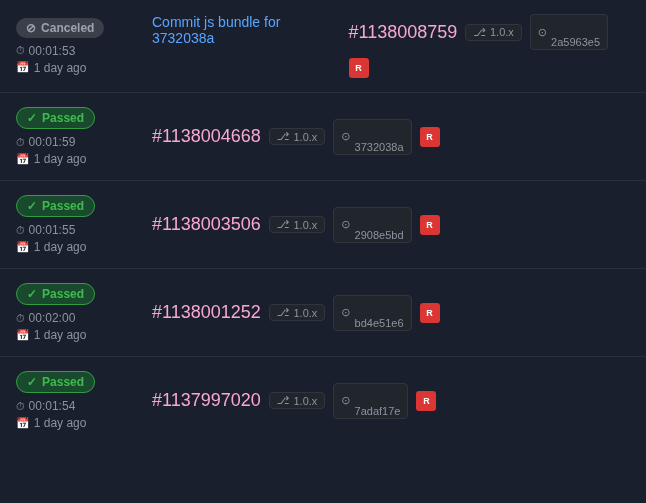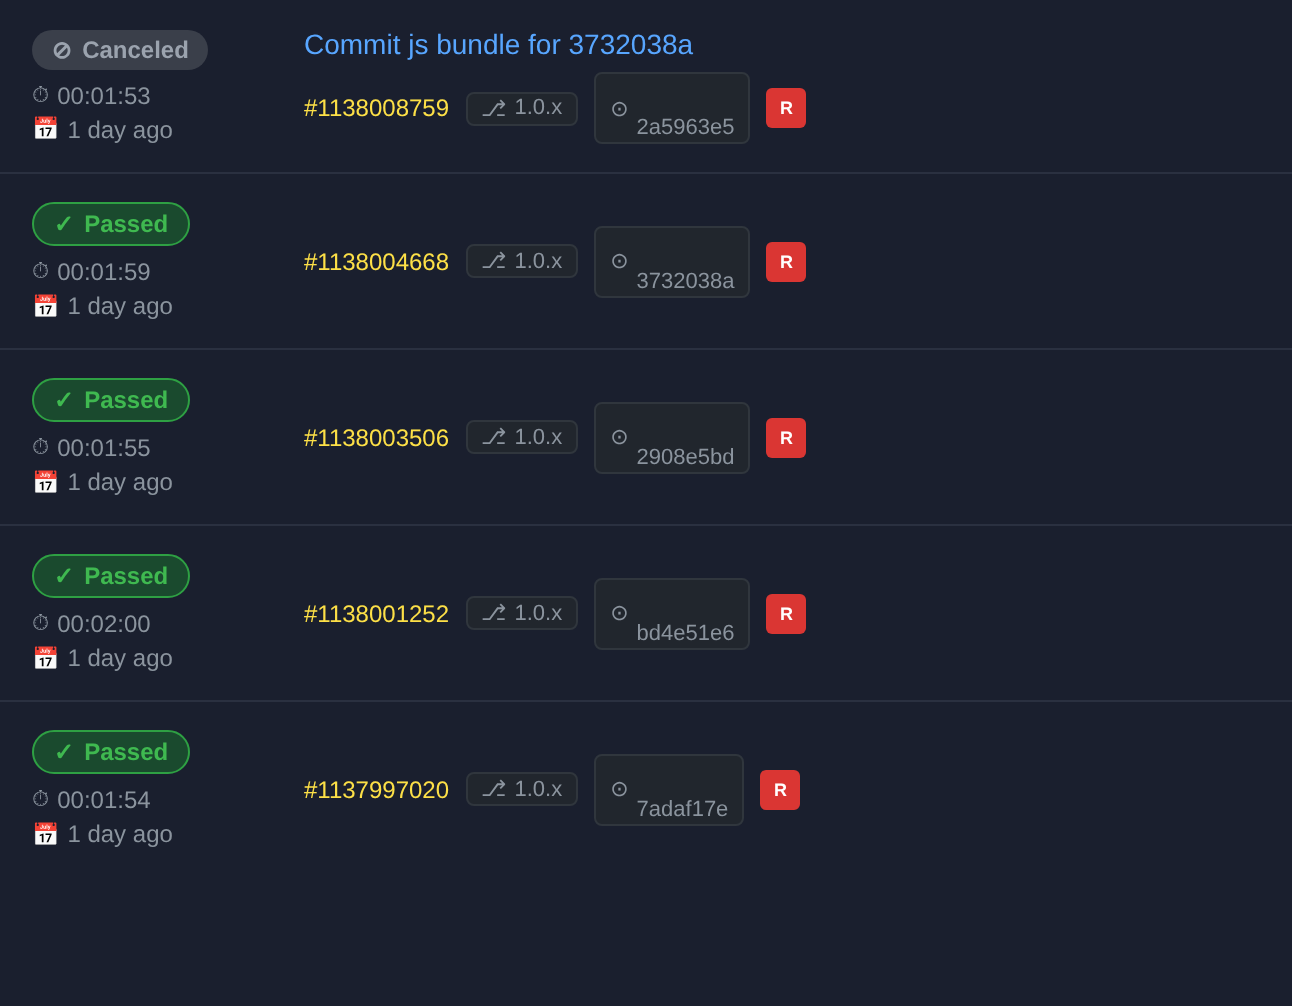"Commit js bundle for 3732038a" .run-info { flex-direction: column -> row }
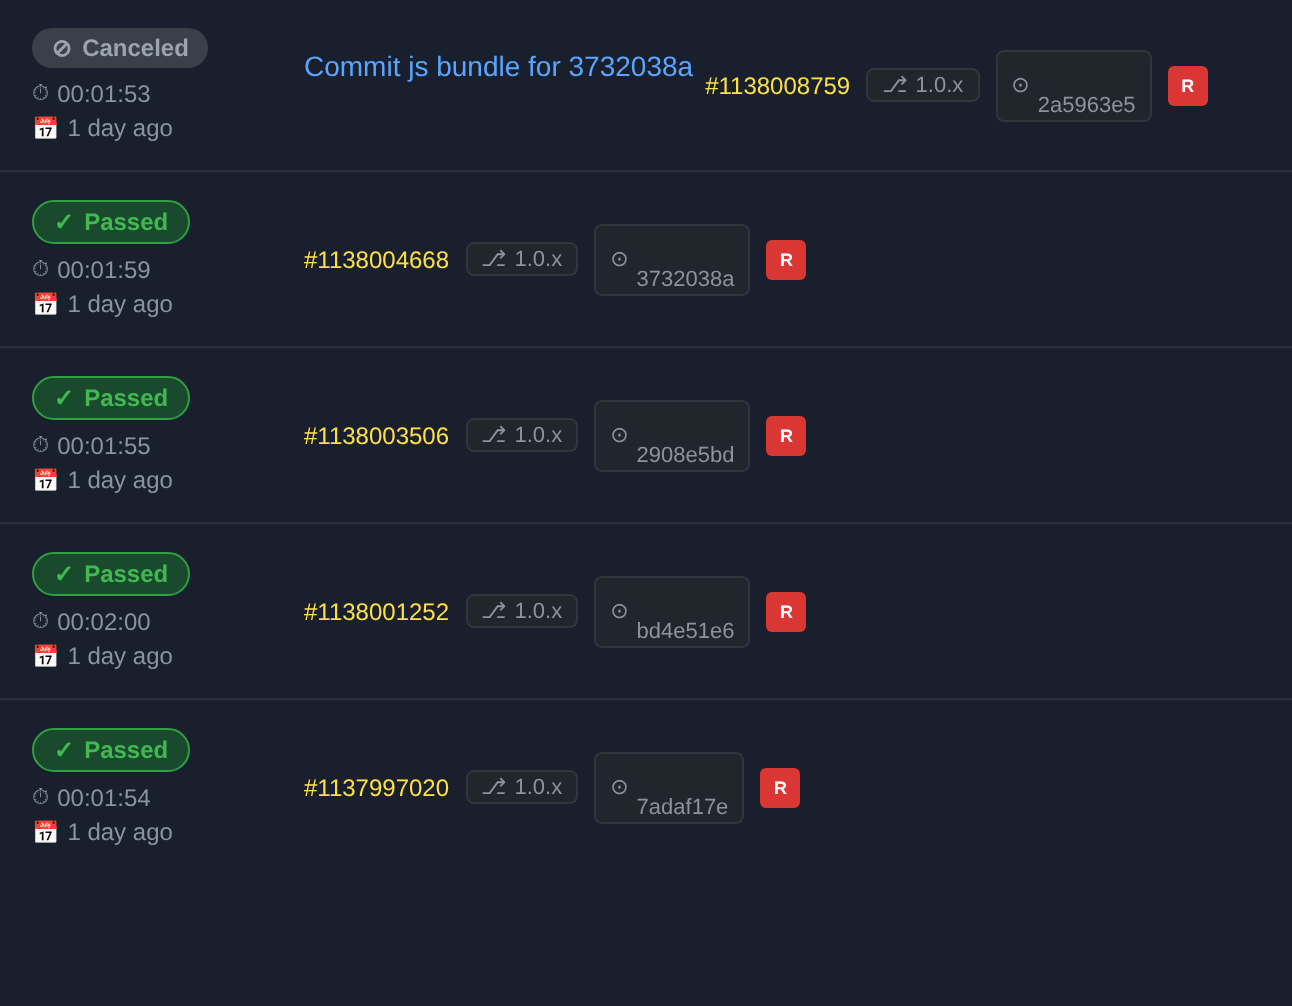"#1138008759" .run-id { color: #fde047 -> #f9a8d4; font-size: 12px -> 18px }
